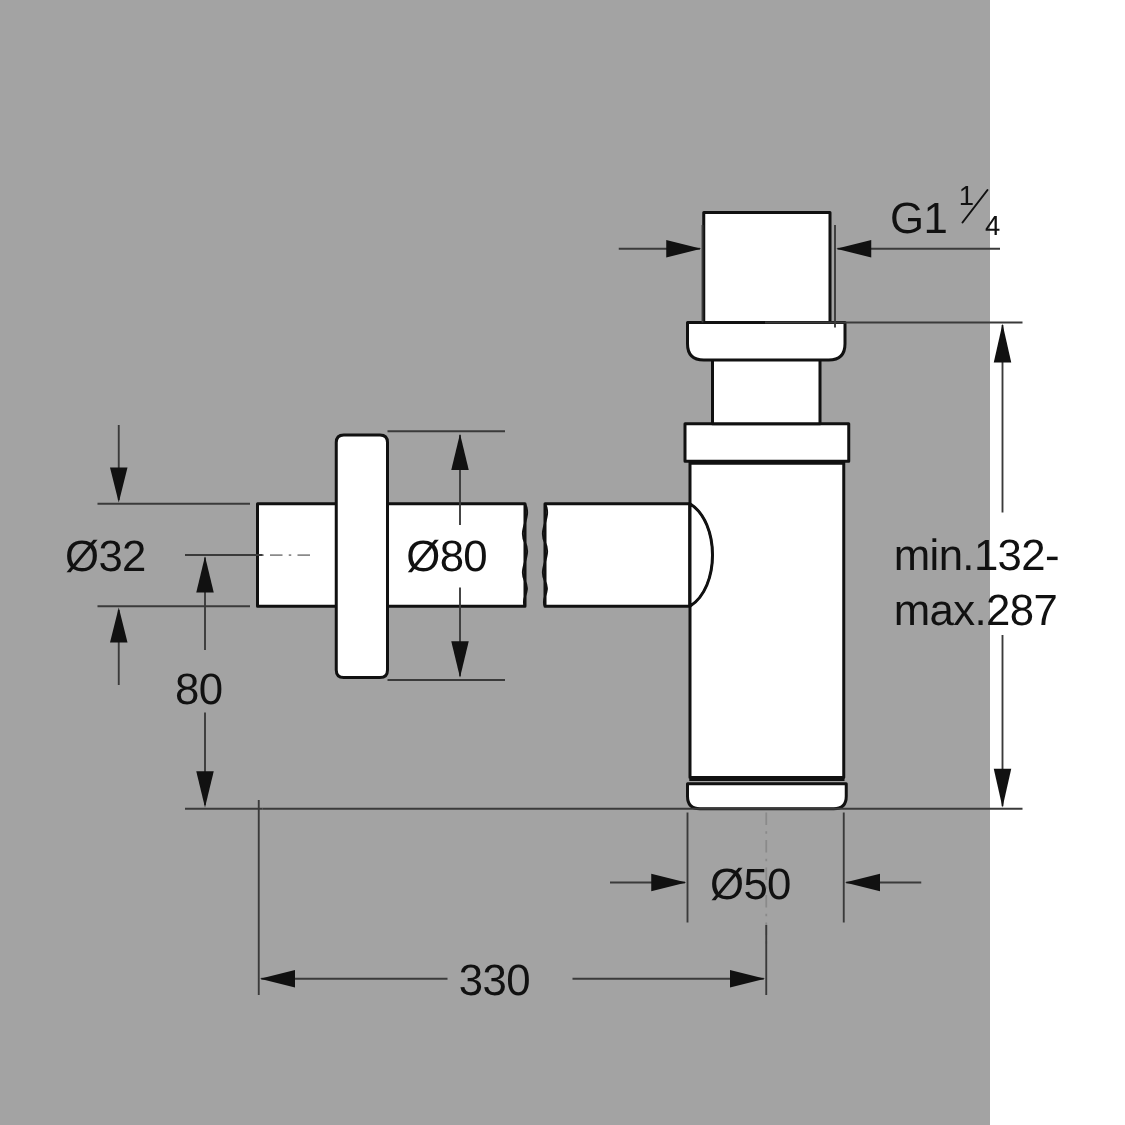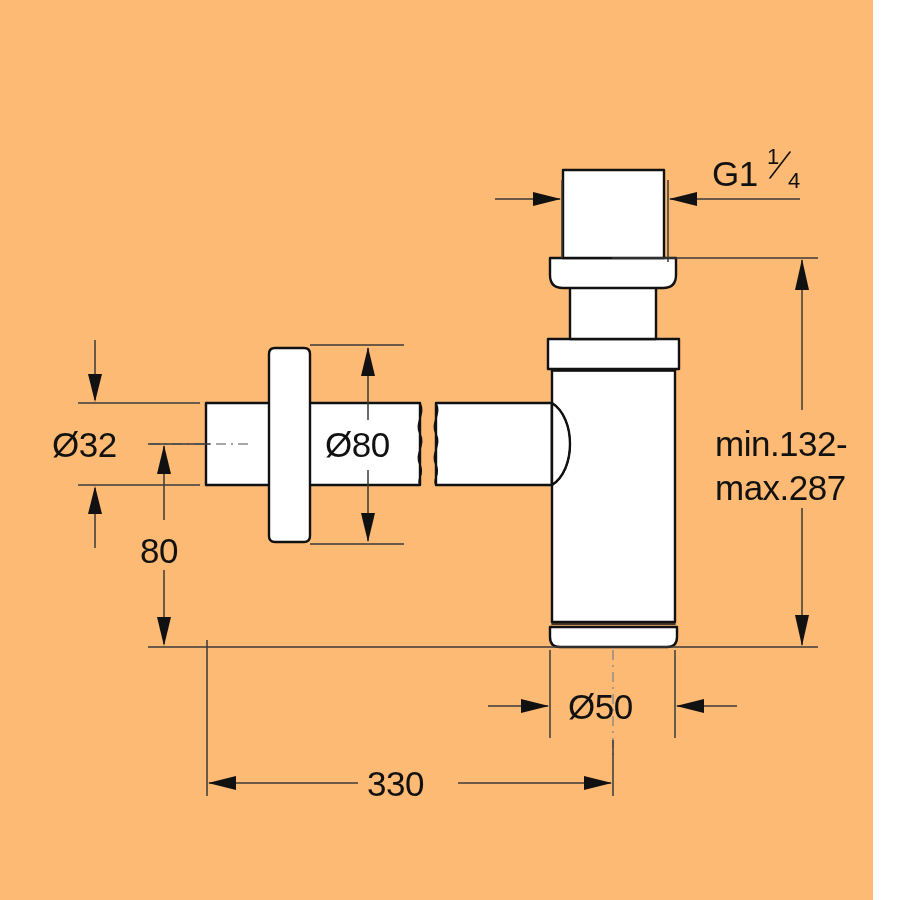"G1" #drawing-root { background: #fdba74 -> #a3a3a3; width: 873px -> 792px }
